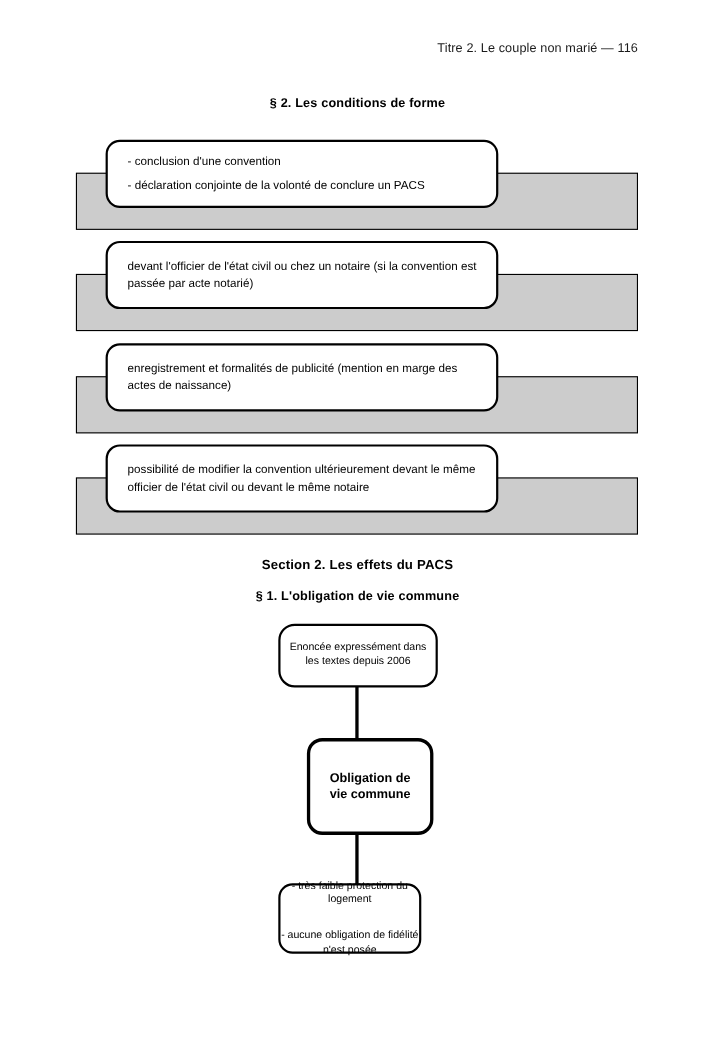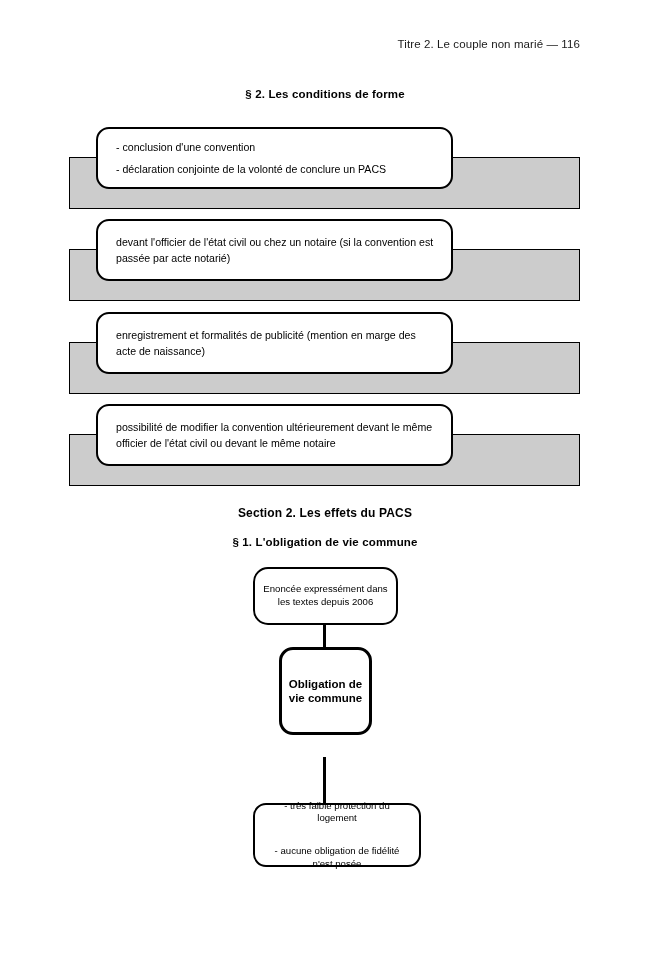"acte de naissance)" div.line { text: acte -> actes }
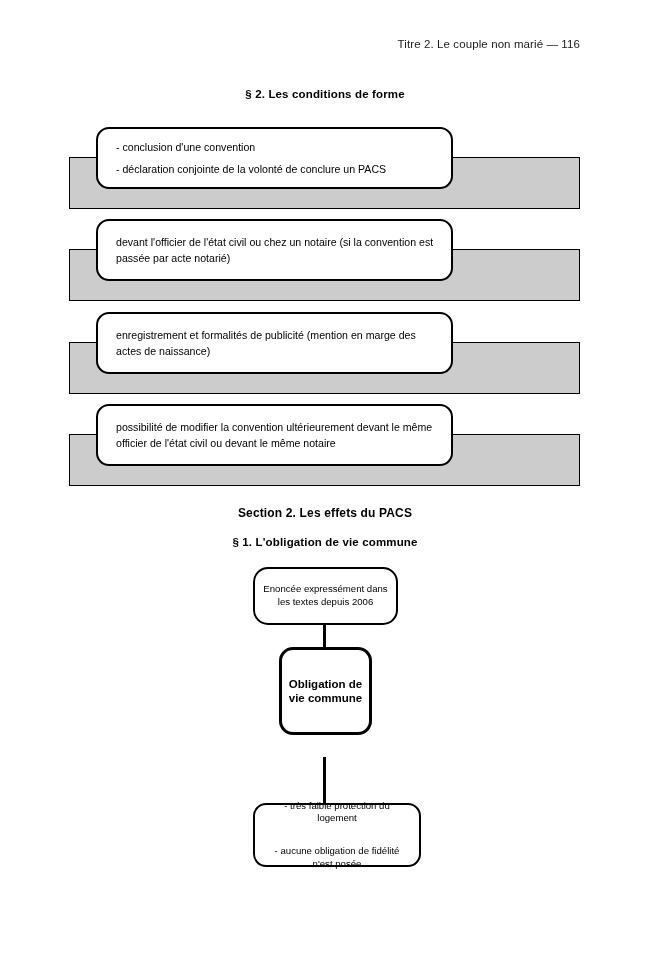"Obligation de" .box-obligation { top: 647px -> 671px; width: 93px -> 115px }
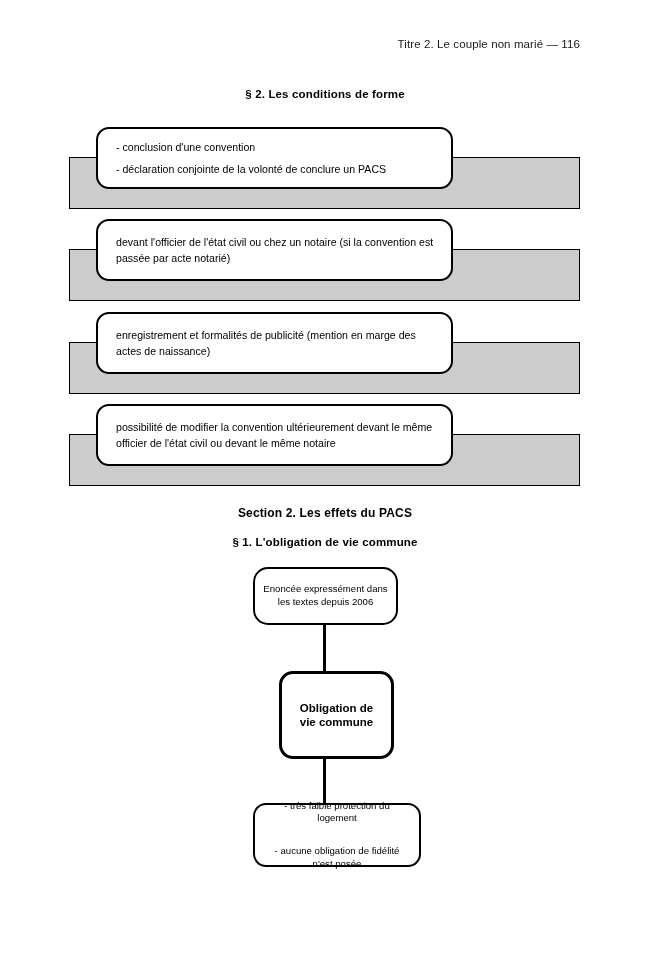"- très faible protection du" .box-effets { width: 168px -> 130px }
